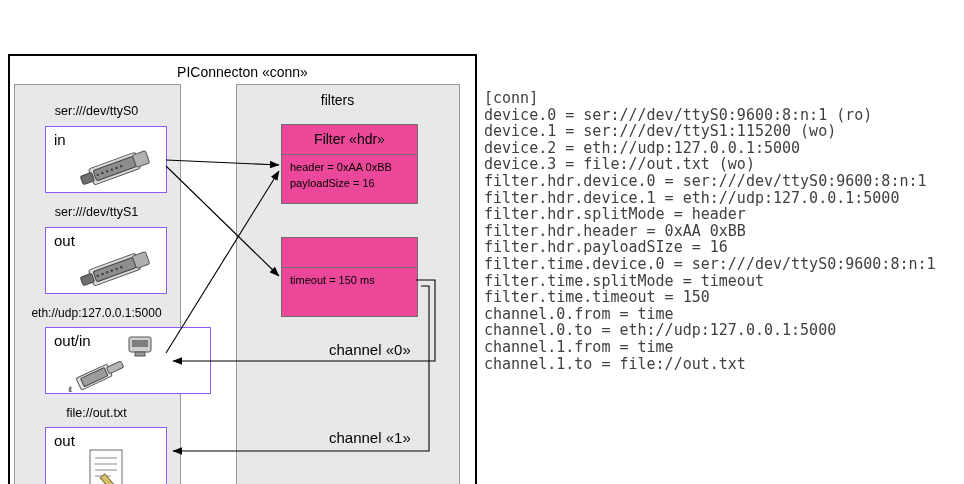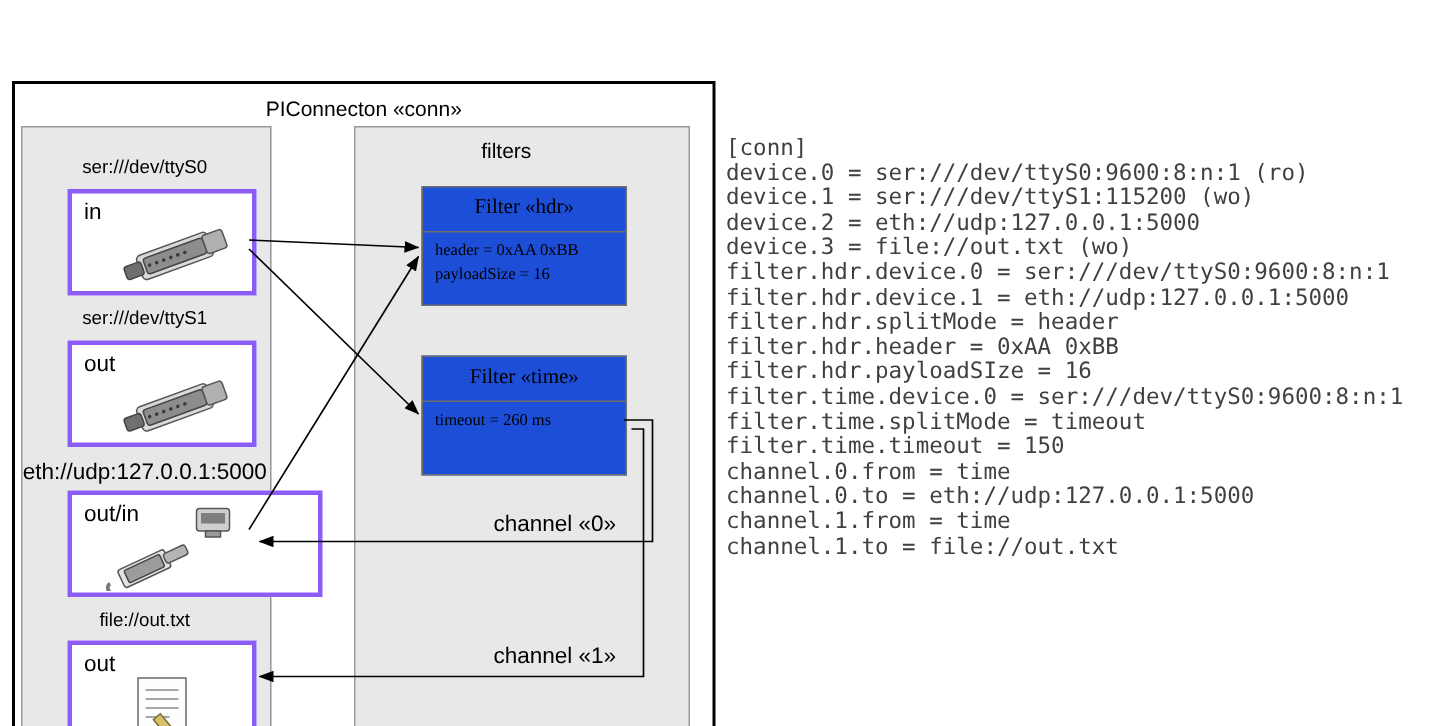"in" .node { border: 3px solid #8b5cf6 -> 1px solid #8b5cf6 }
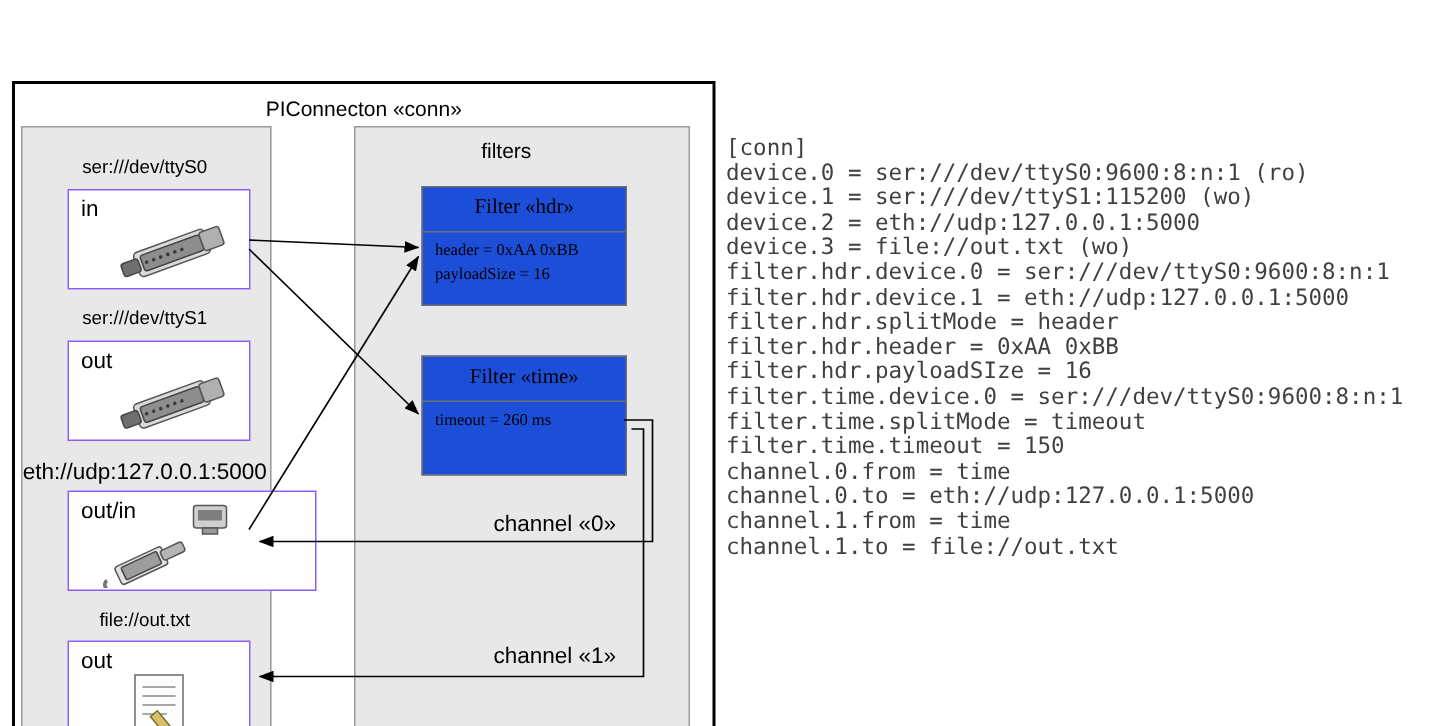"Filter «hdr»" .filter-box { background: #1d4ed8 -> #ec4899; font-family: Liberation Serif, serif -> none }
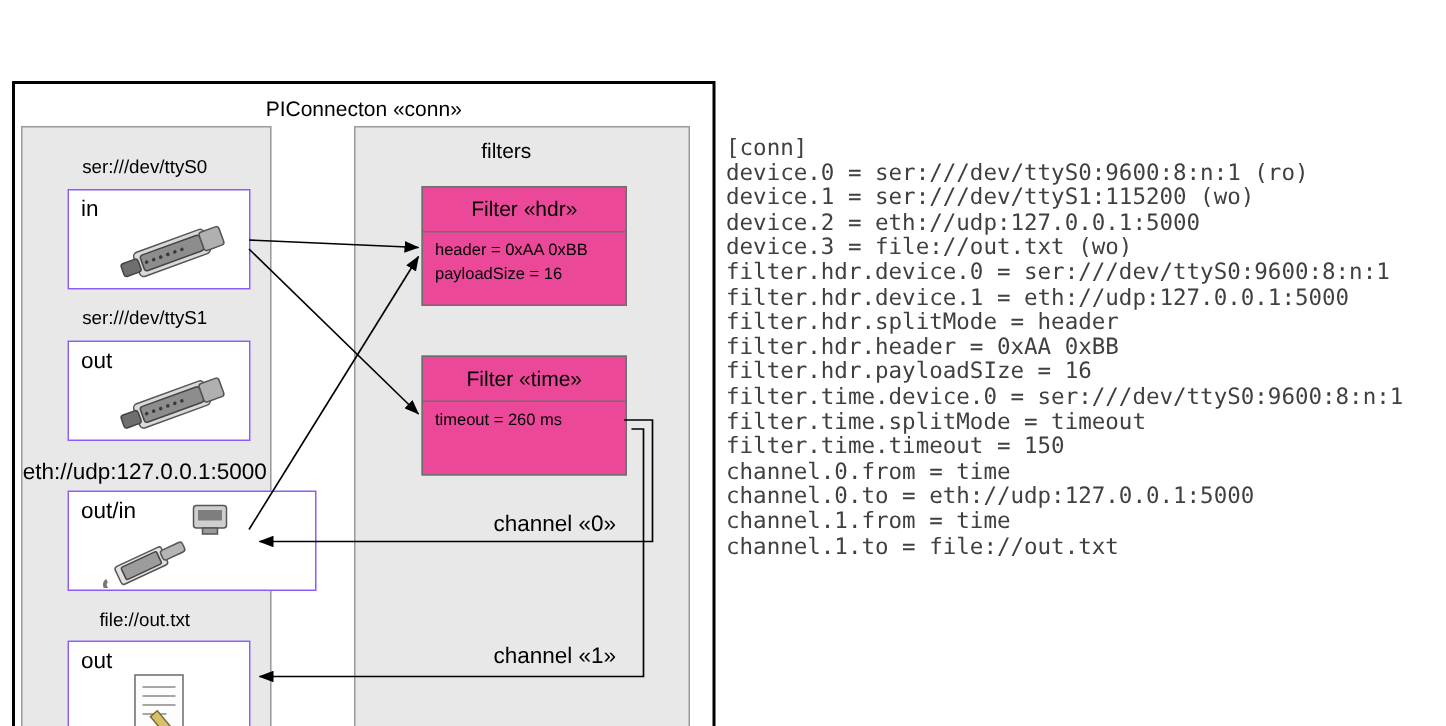"Filter «time»" div.filter-title { html: <div>Filter «time»</div> -> none }
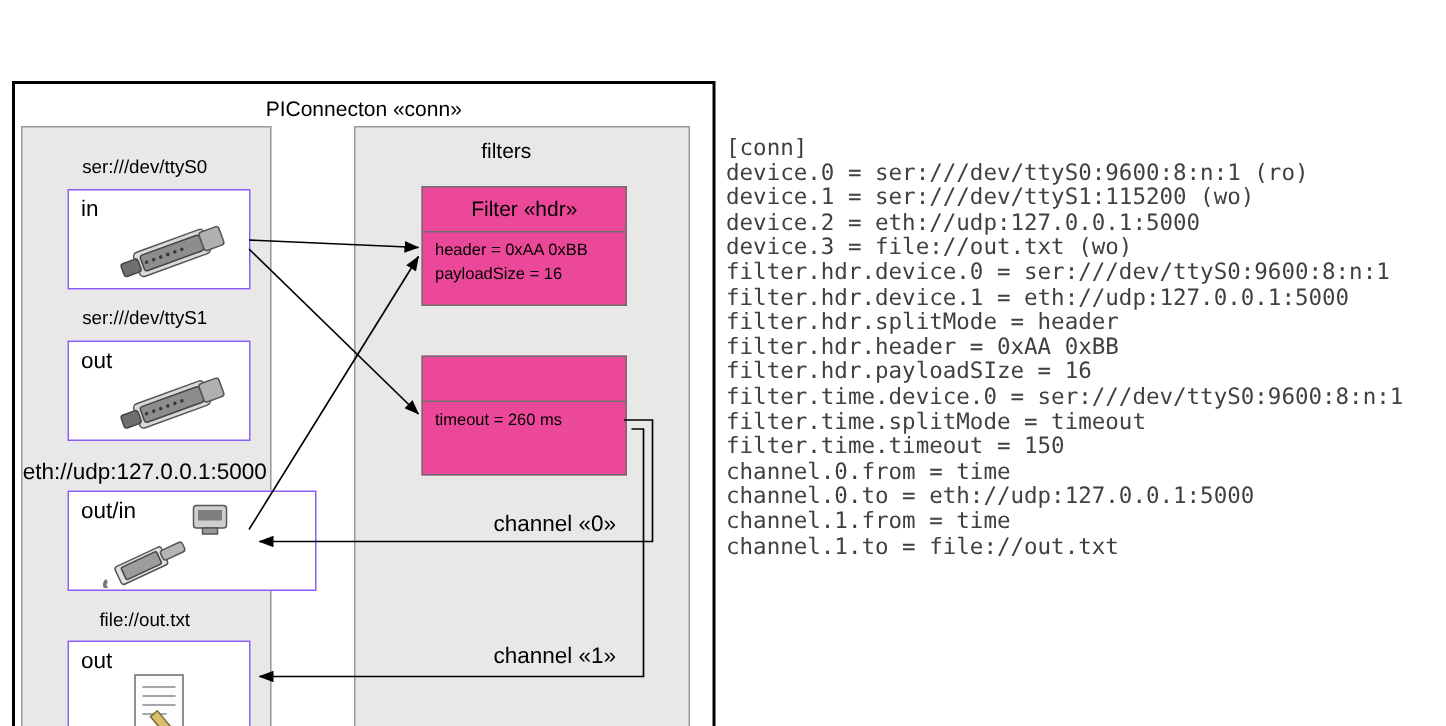"timeout = 260 ms" div.filter-line { text: 260 -> 150 }
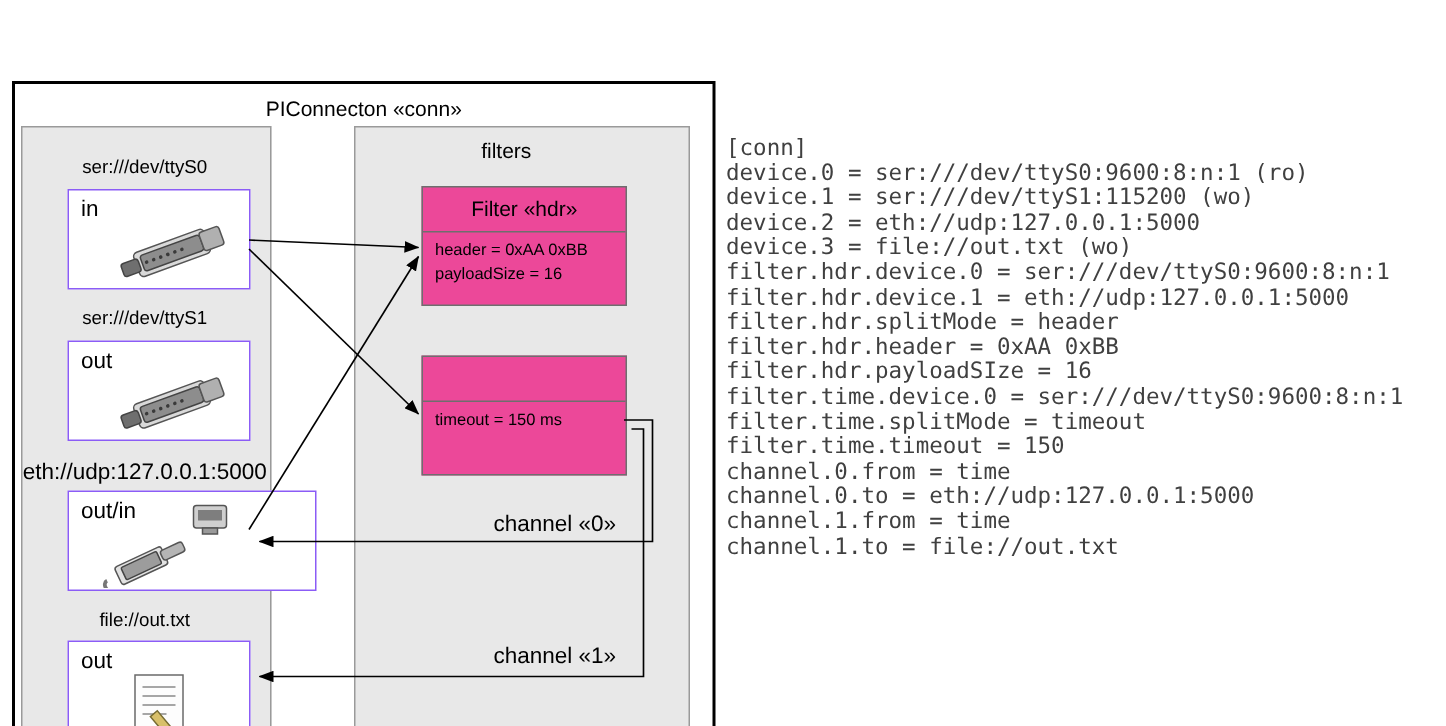"eth://udp:127.0.0.1:5000" div.node-cap { font-size: 15px -> 12px }
